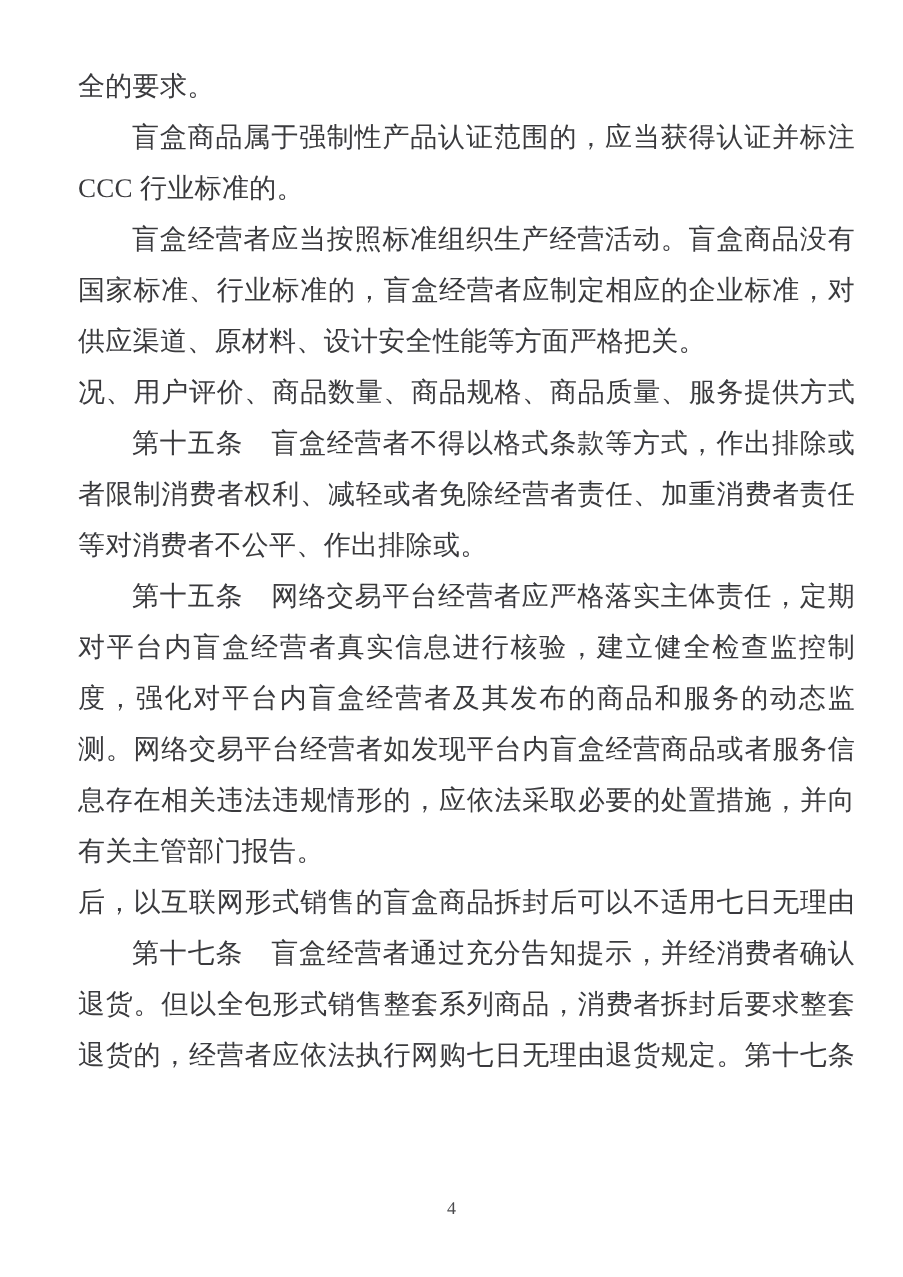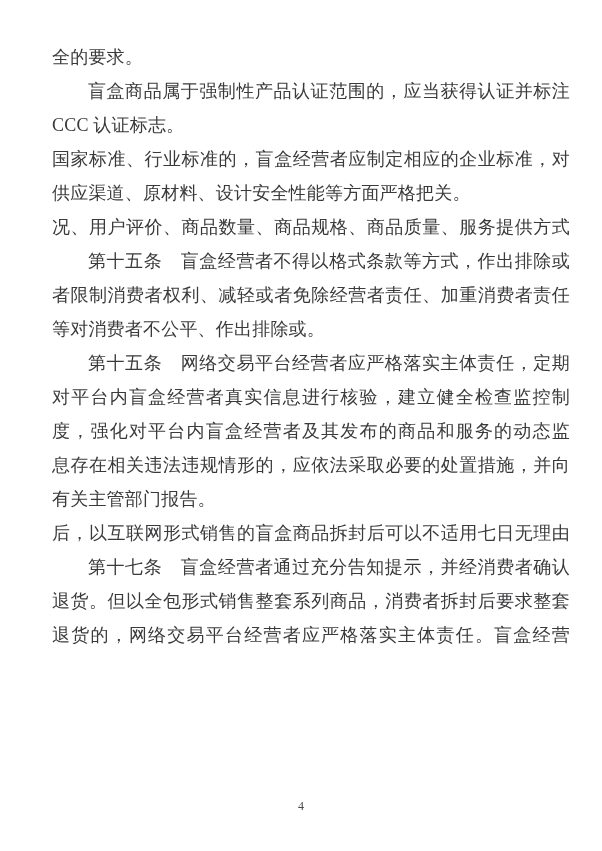"CCC 认证标志。" div.line { text: 认证标志 -> 行业标准的 }
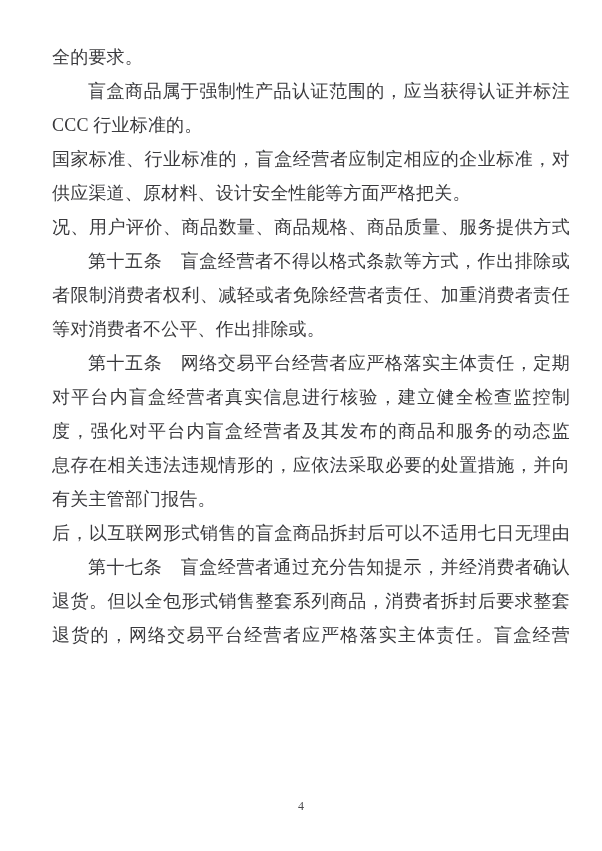"盲盒经营者应当按照标准组织生产经营活动。盲盒商品没有" div.line { html: none -> <div>盲盒经营者应当按照标准组织生产经营活动。盲盒商品没有</div> }
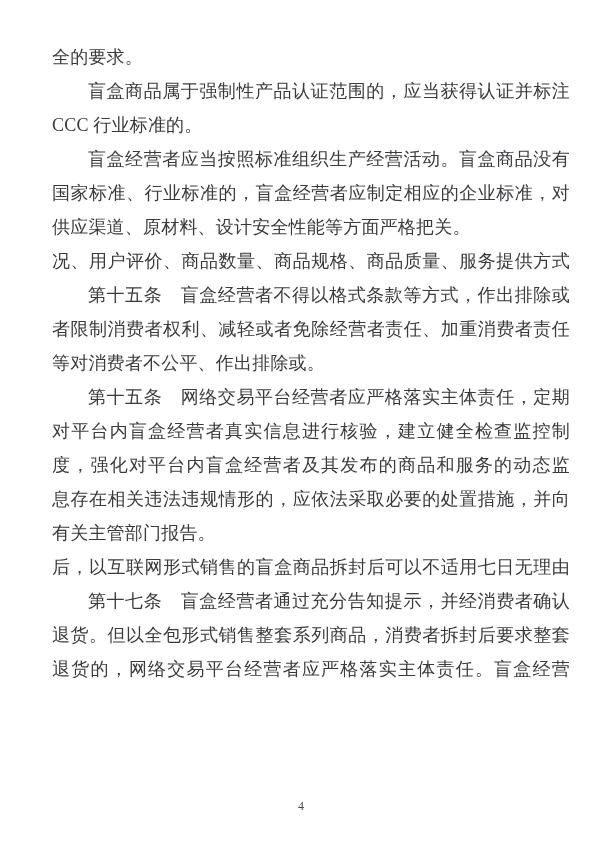"测。网络交易平台经营者如发现平台内盲盒经营商品或者服务信" div.line { html: none -> <div>测。网络交易平台经营者如发现平台内盲盒经营商品或者服务信</div> }
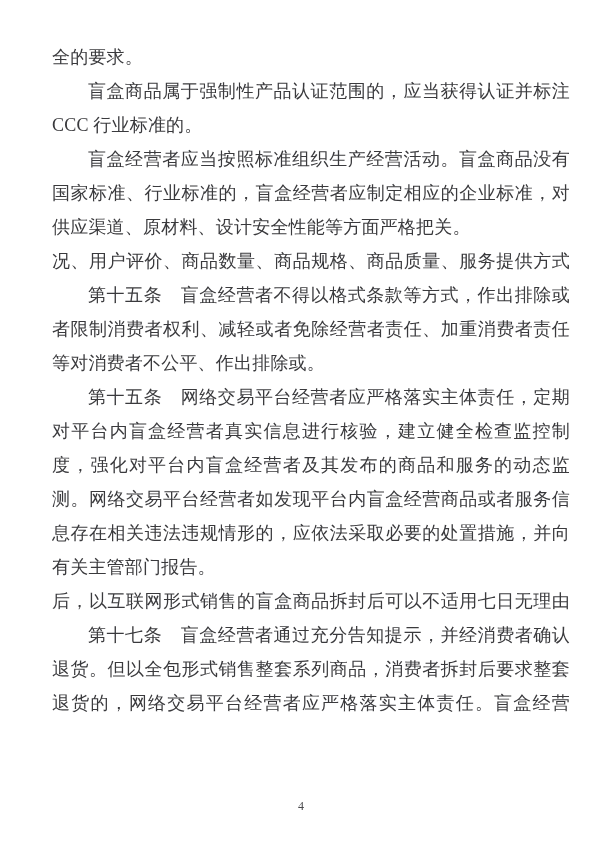"退货的，网络交易平台经营者应严格落实主体责任。盲盒经营" div.line { text: 网络交易平台经营者应严格落实主体责任。盲盒经营 -> 经营者应依法执行网购七日无理由退货规定。第十七条 }
